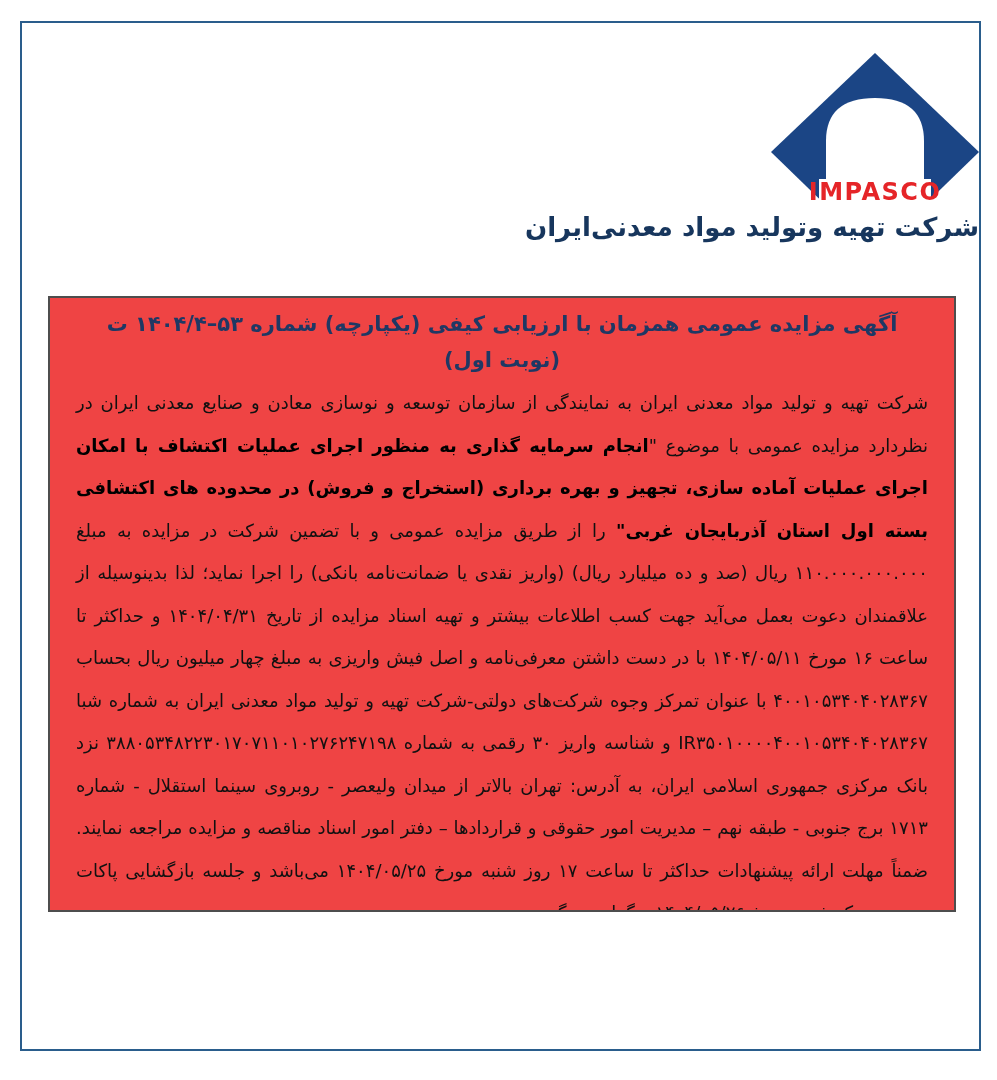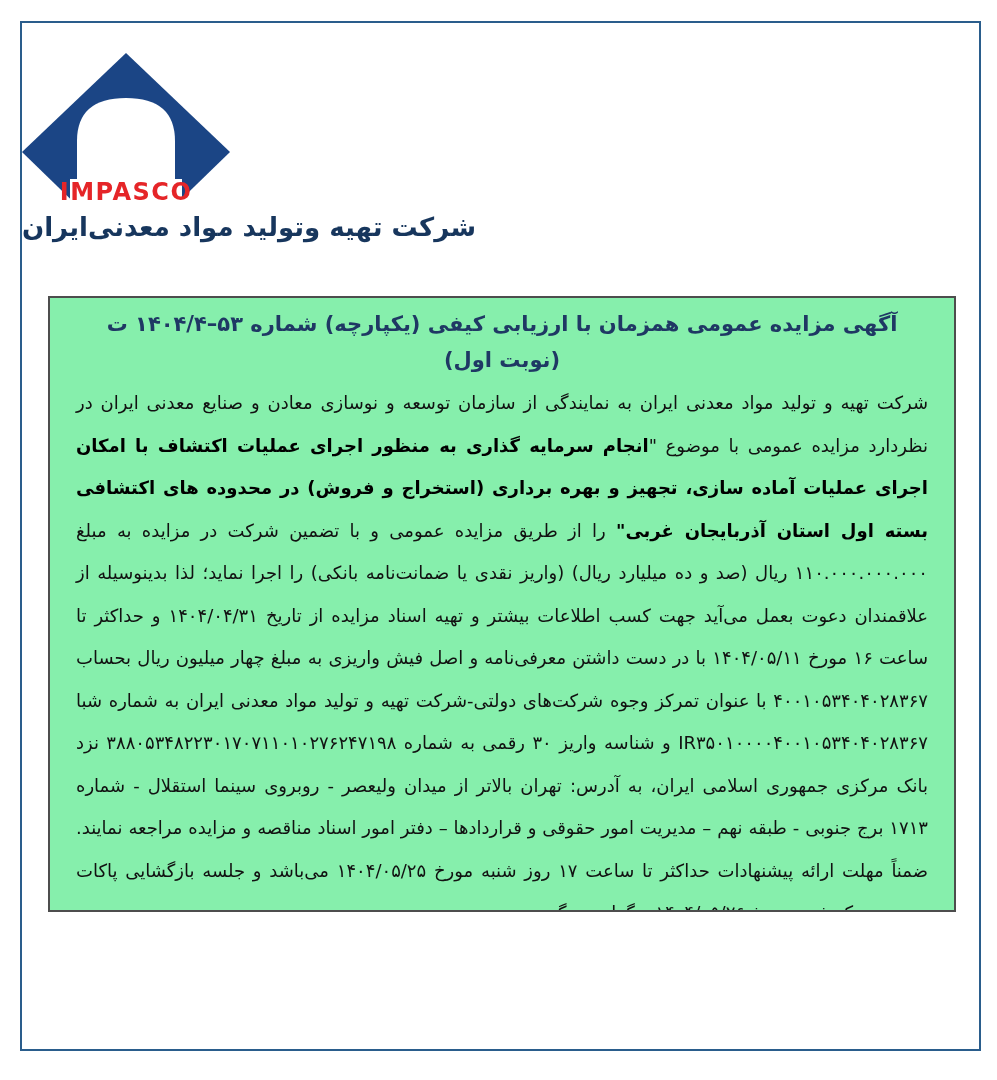"IMPASCO" .logo-wrap { text-align: left -> right }
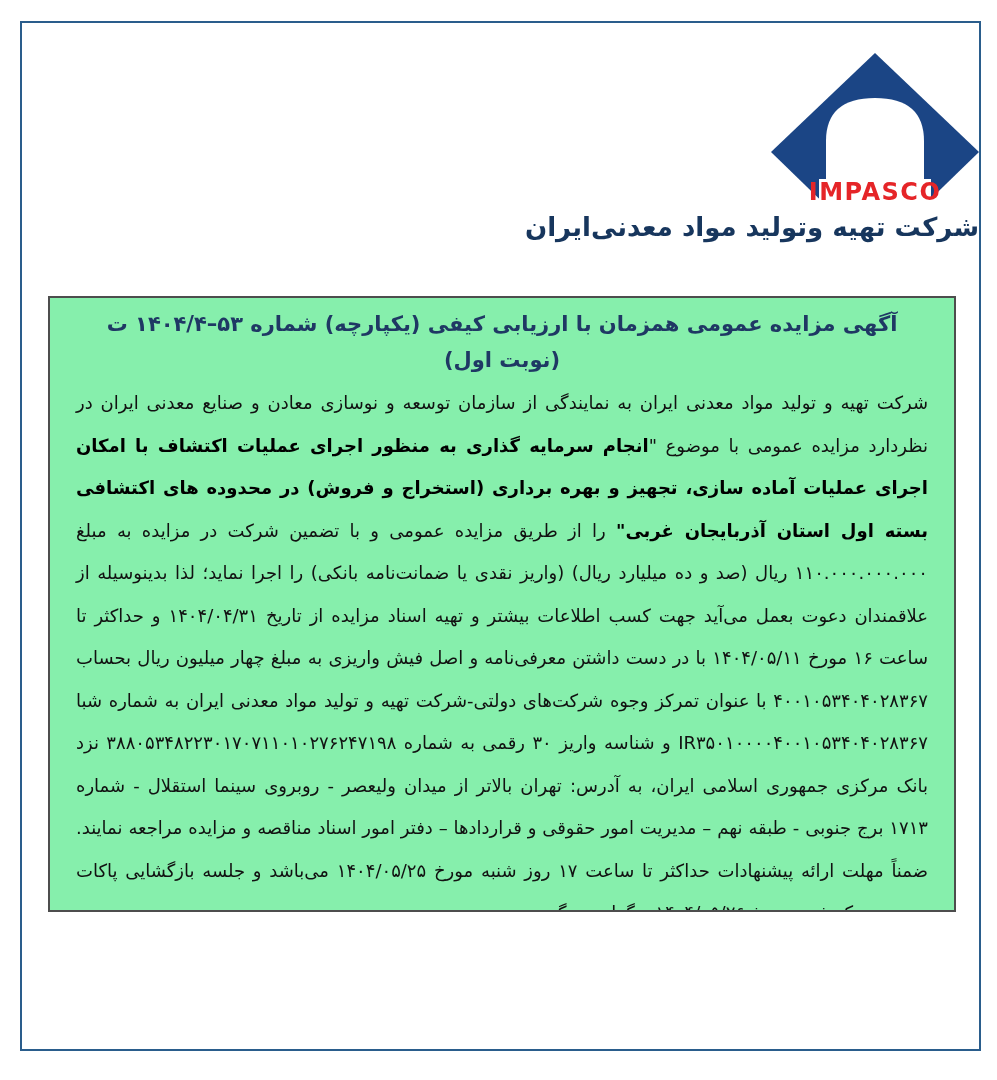"آگهی مزایده عمومی همزمان با" .notice-box { background: #86efac -> #ef4444 }
